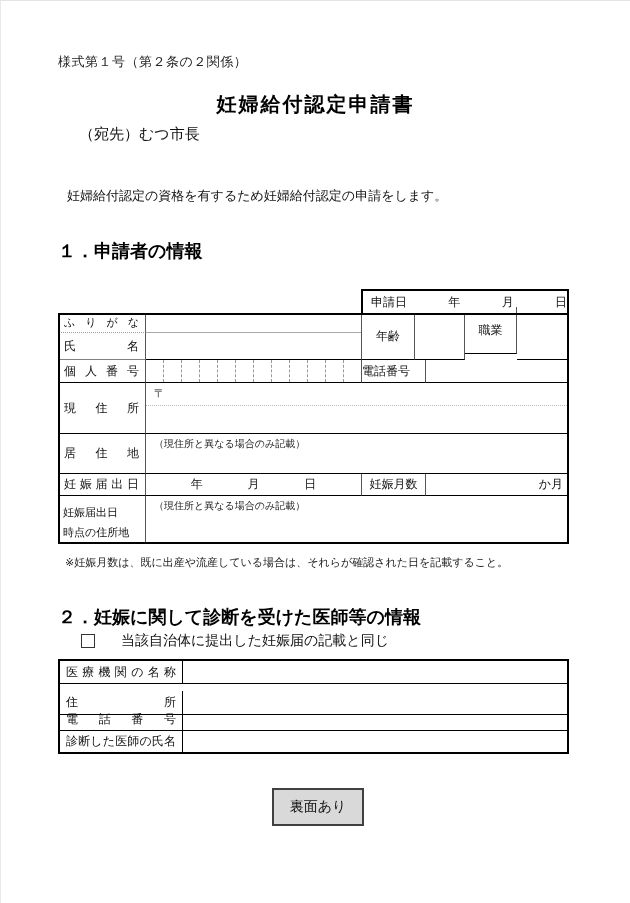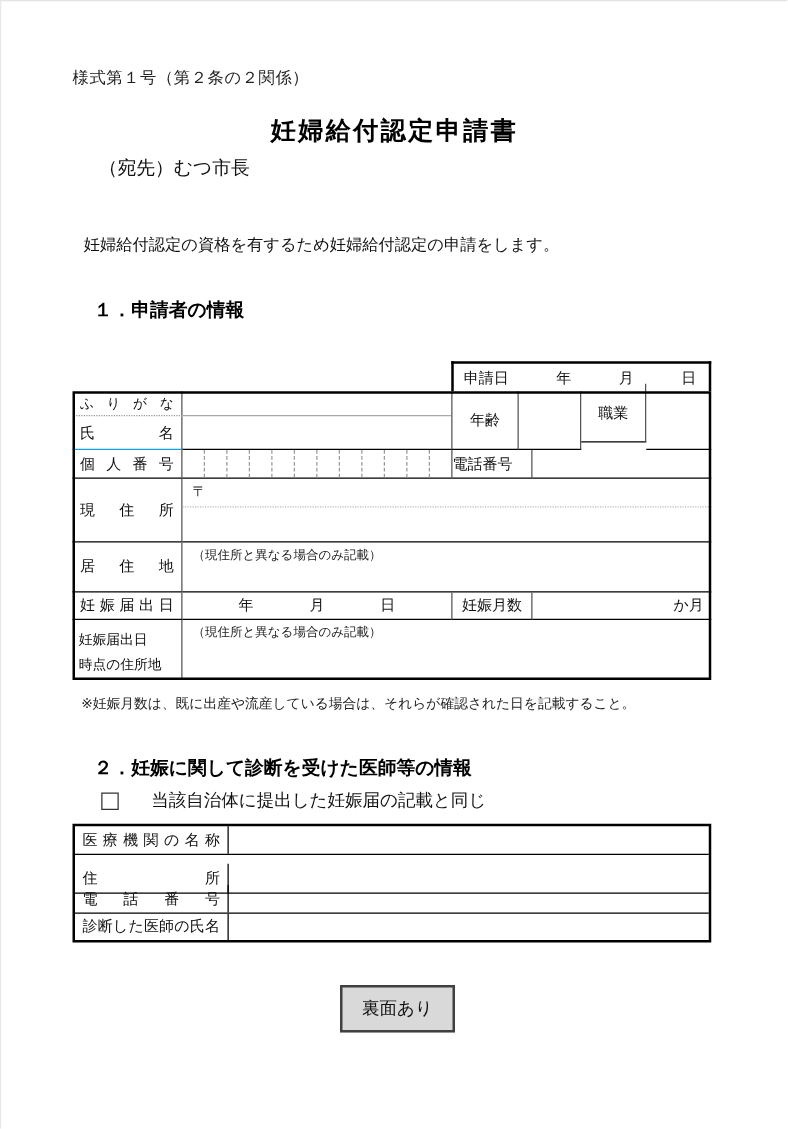"１．申請者の情報" .sec-heading { font-size: 15px -> 18px; margin-left: 17px -> none }
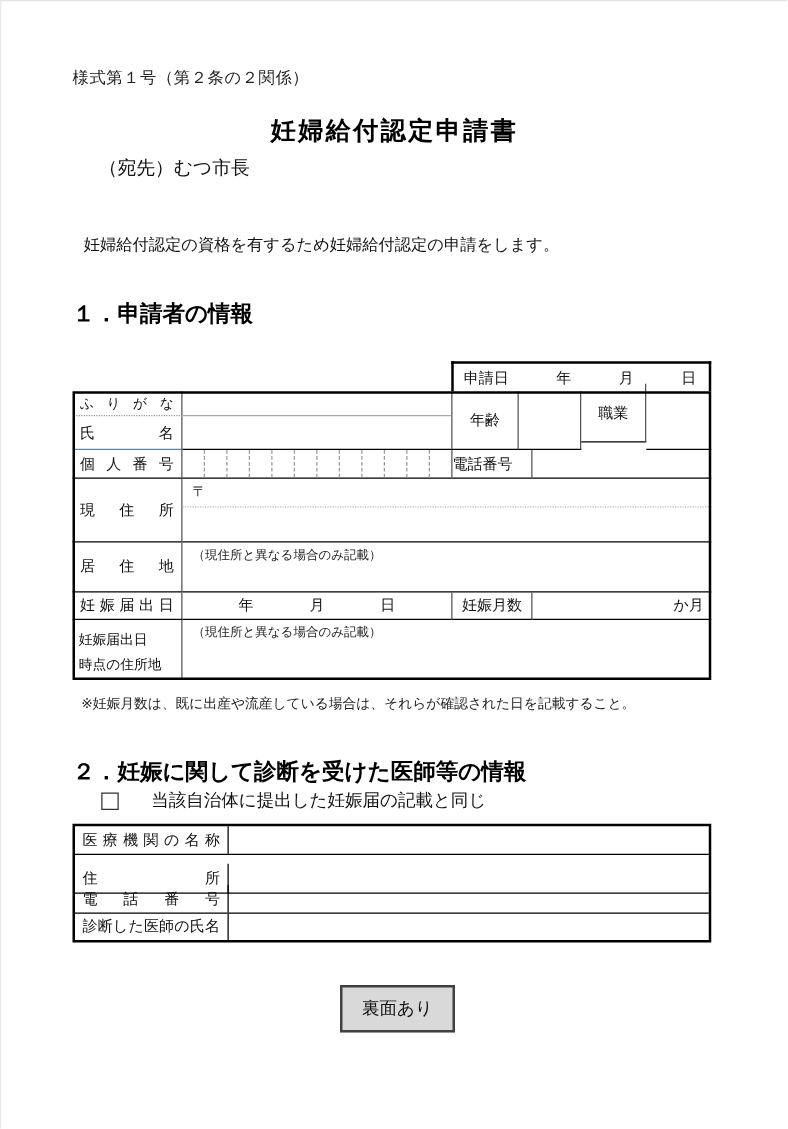"申請日" .appdate { padding: 0 10px 0 8px -> 0 0 0 8px }
